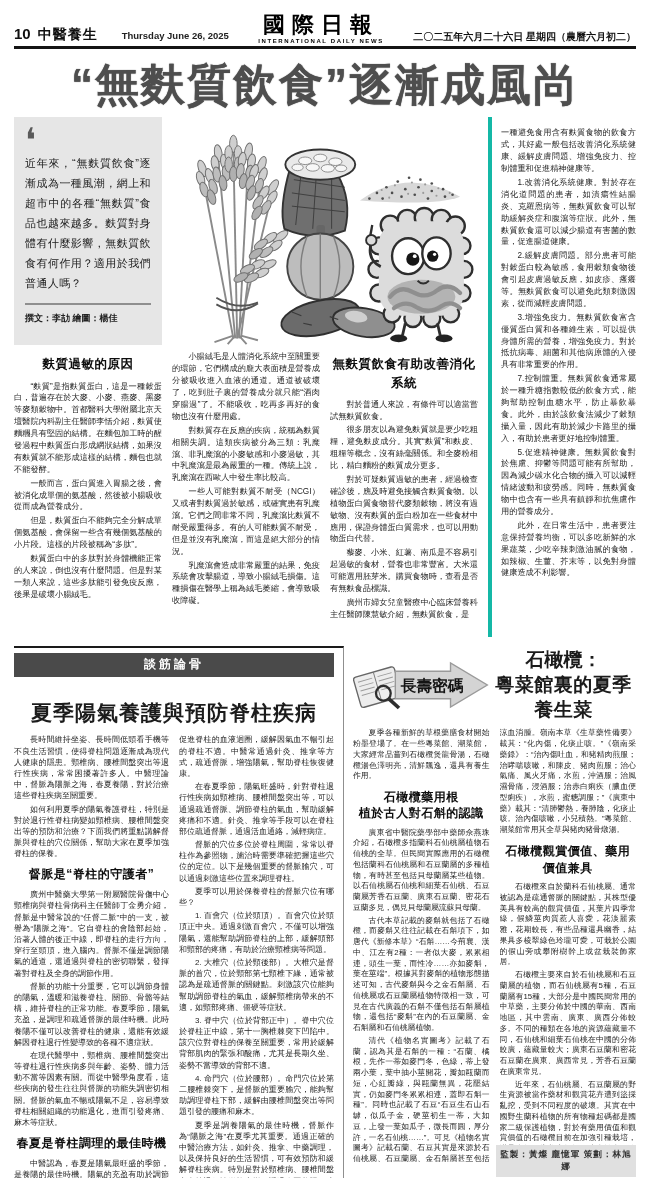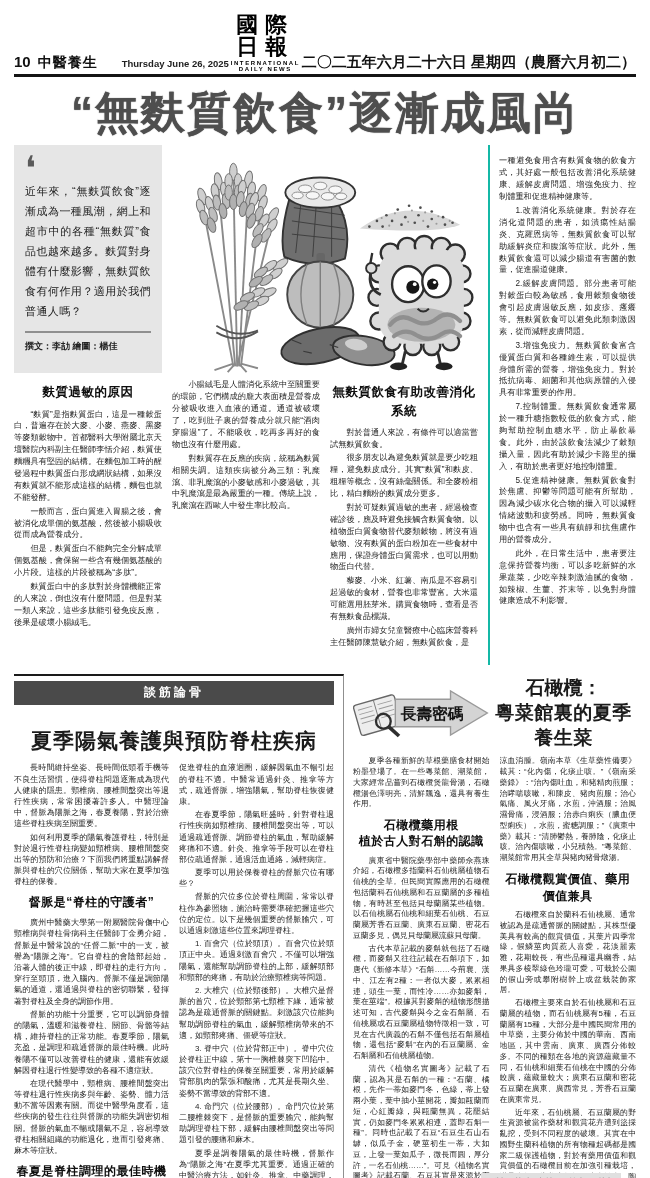"二〇二五年六月二十六日 星期四（農曆六月初二）" .date-cn { font-size: 15px -> 10px }
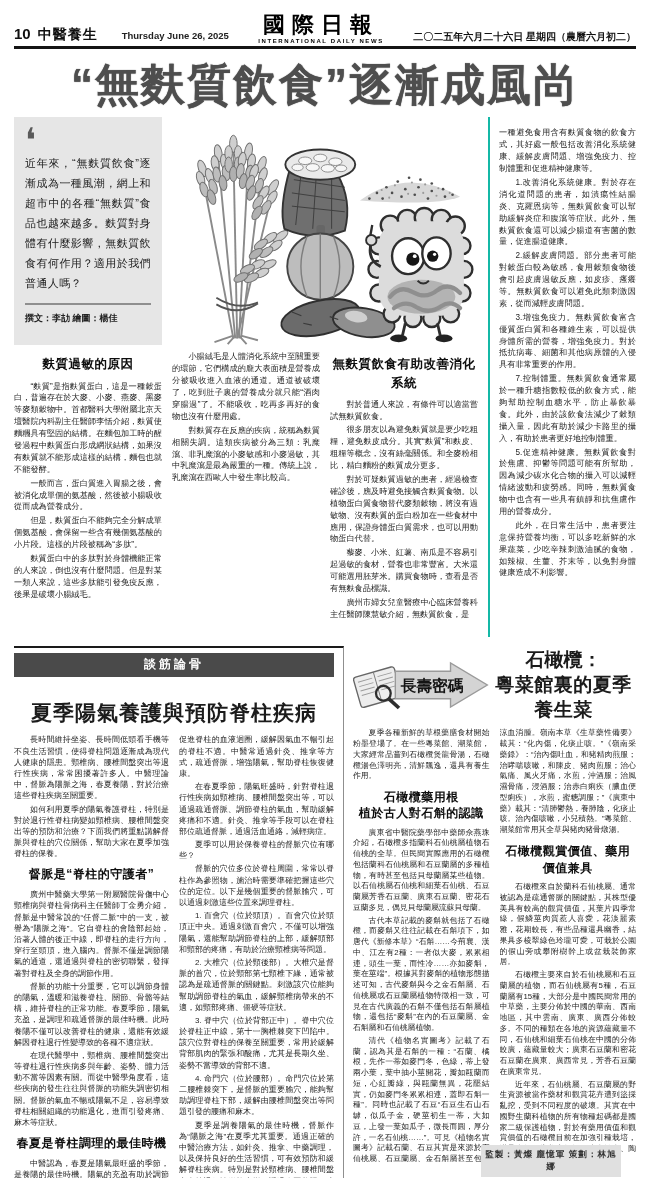"一種避免食用含有麩質食物的飲食方式，其好處一般包括改善消化系統健康、緩解皮膚問題" .c4 { border-left: 2px solid #14b8a6 -> 4px solid #14b8a6 }
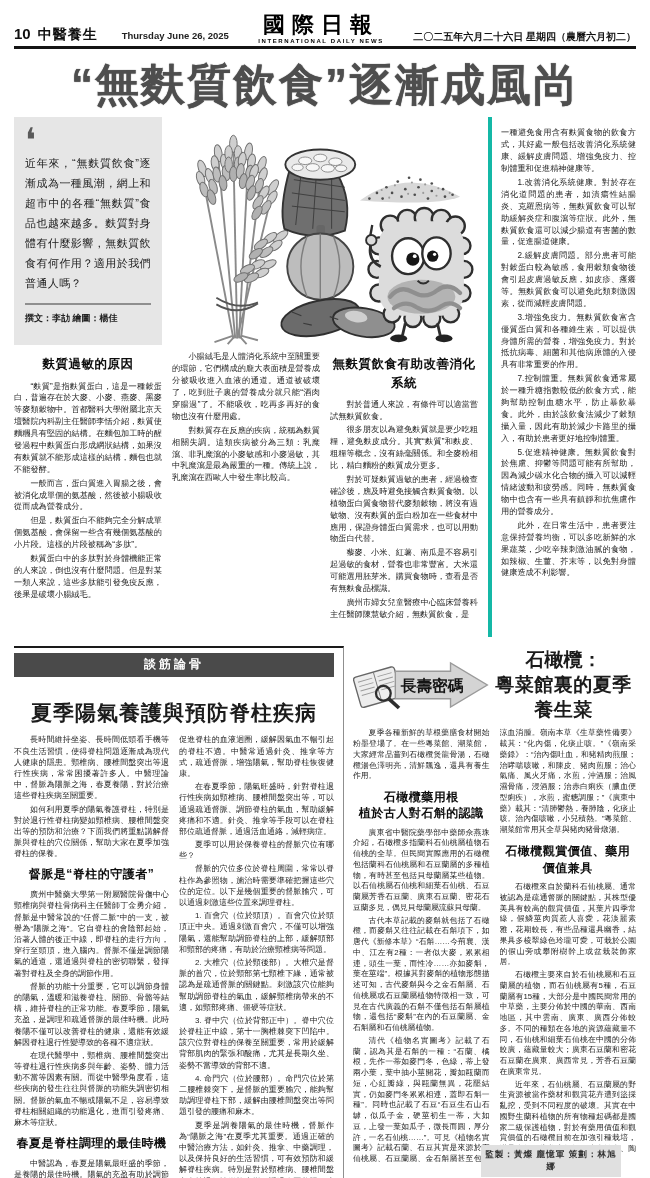"一些人可能對麩質不耐受（NCGI）又或者對麩質過於敏感，或確實患有乳糜瀉。它們之" p { html: none -> <p>一些人可能對麩質不耐受（NCGI）又或者對麩質過於敏感，或確實患有乳糜瀉。它們之間非常不同，乳糜瀉比麩質不耐受嚴重得多。有的人可能麩質不耐受，但是並沒有乳糜瀉，而這是絕大部分的情況。</p> }
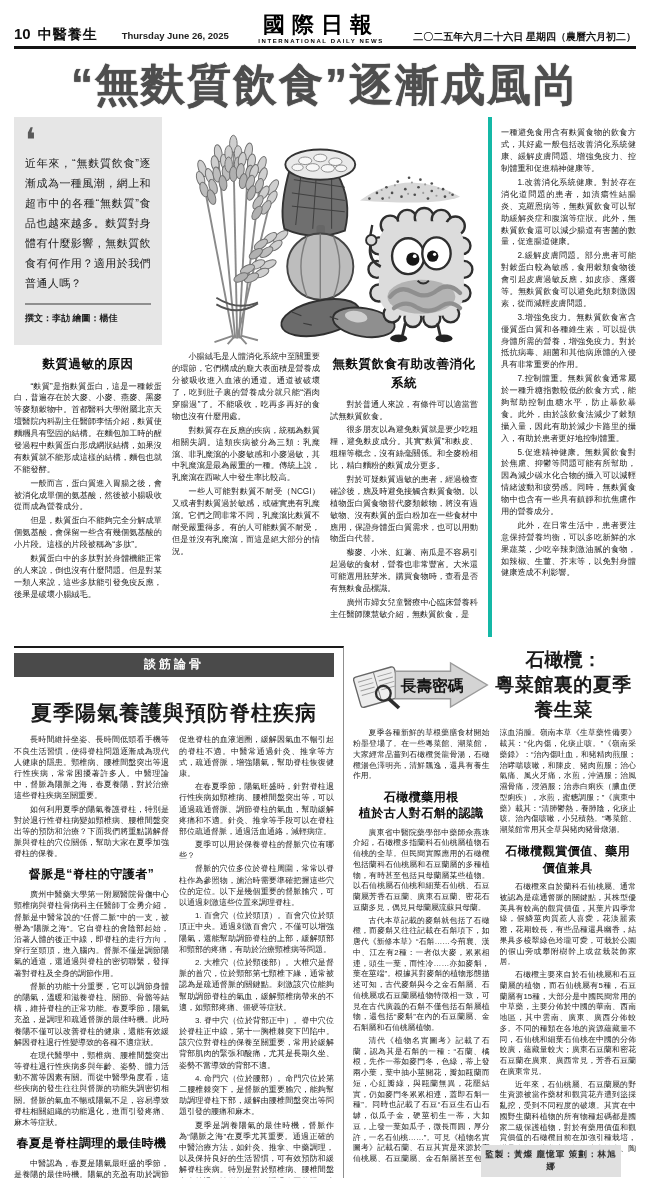"乳糜瀉會造成非常嚴重的結果，免疫系統會攻擊腸道，導致小腸絨毛損傷。這種損傷在醫學" p { html: none -> <p>乳糜瀉會造成非常嚴重的結果，免疫系統會攻擊腸道，導致小腸絨毛損傷。這種損傷在醫學上稱為絨毛萎縮，會導致吸收障礙。</p> }
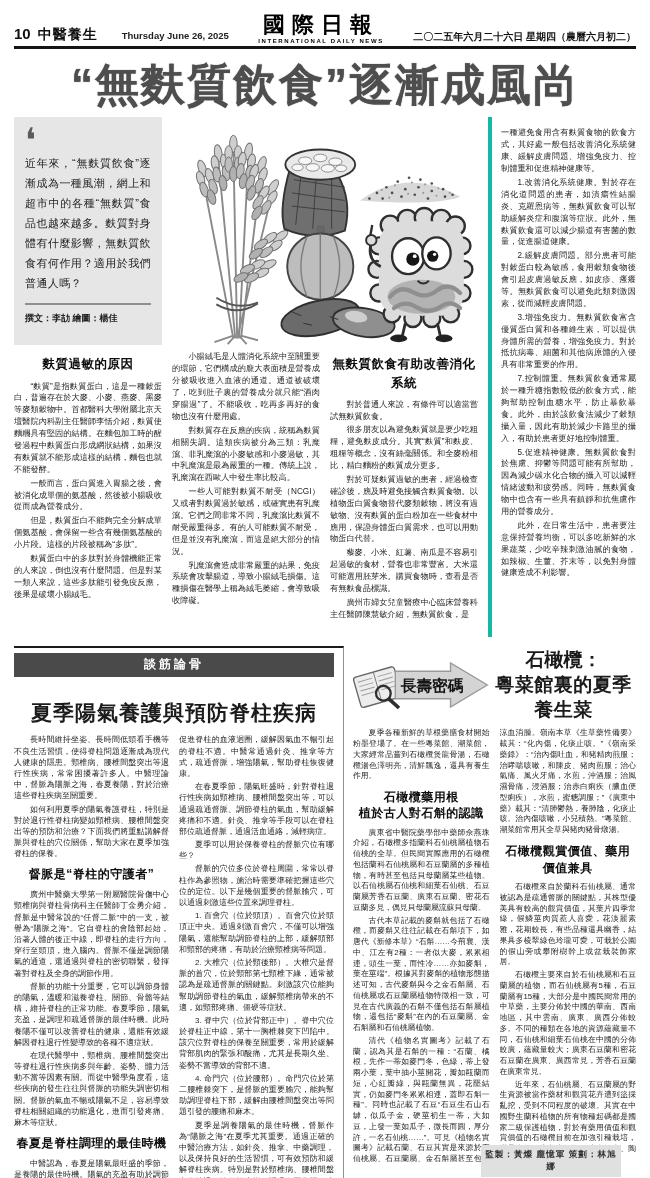"夏季可以用於保養脊柱的督脈穴位有哪些？" p { order: before "督脈的穴位多位於脊柱周圍，常常以脊柱作為參照物，施治時需要準確把握這些穴位的定位" -> after "督脈的穴位多位於脊柱周圍，常常以脊柱作為參照物，施治時需要準確把握這些穴位的定位" }
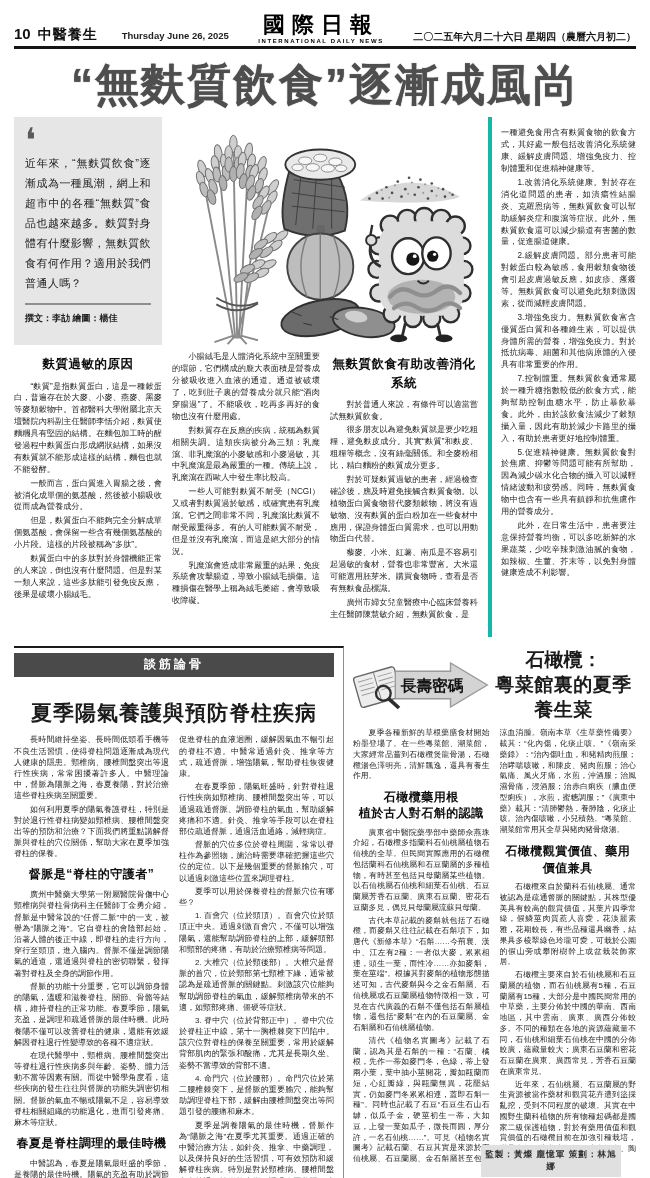"監製：黃燦 龐憶軍 策劃：林旭娜" .credits { right: 15px -> 0 }
